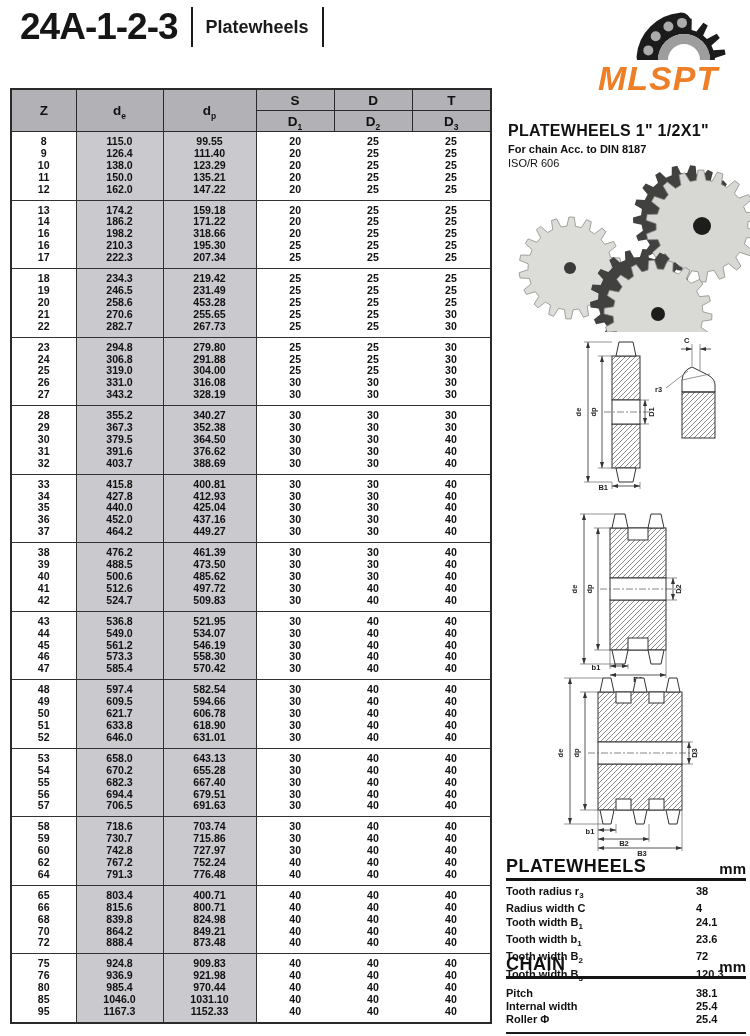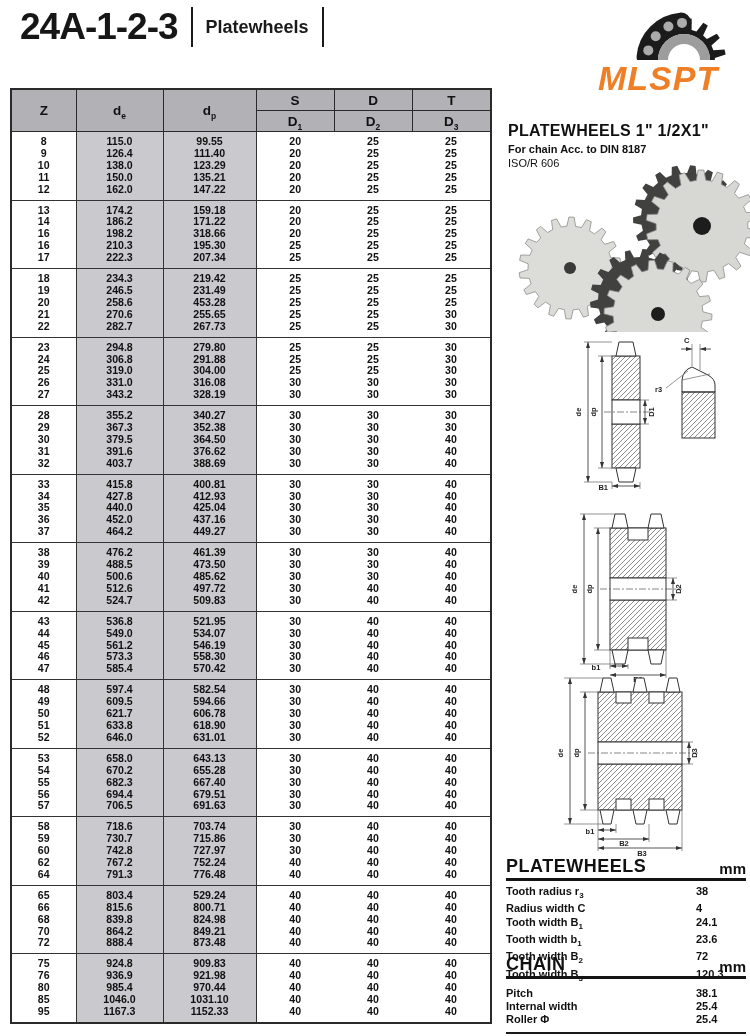"529.24" td.c2 { text: 529.24 -> 400.71 }
